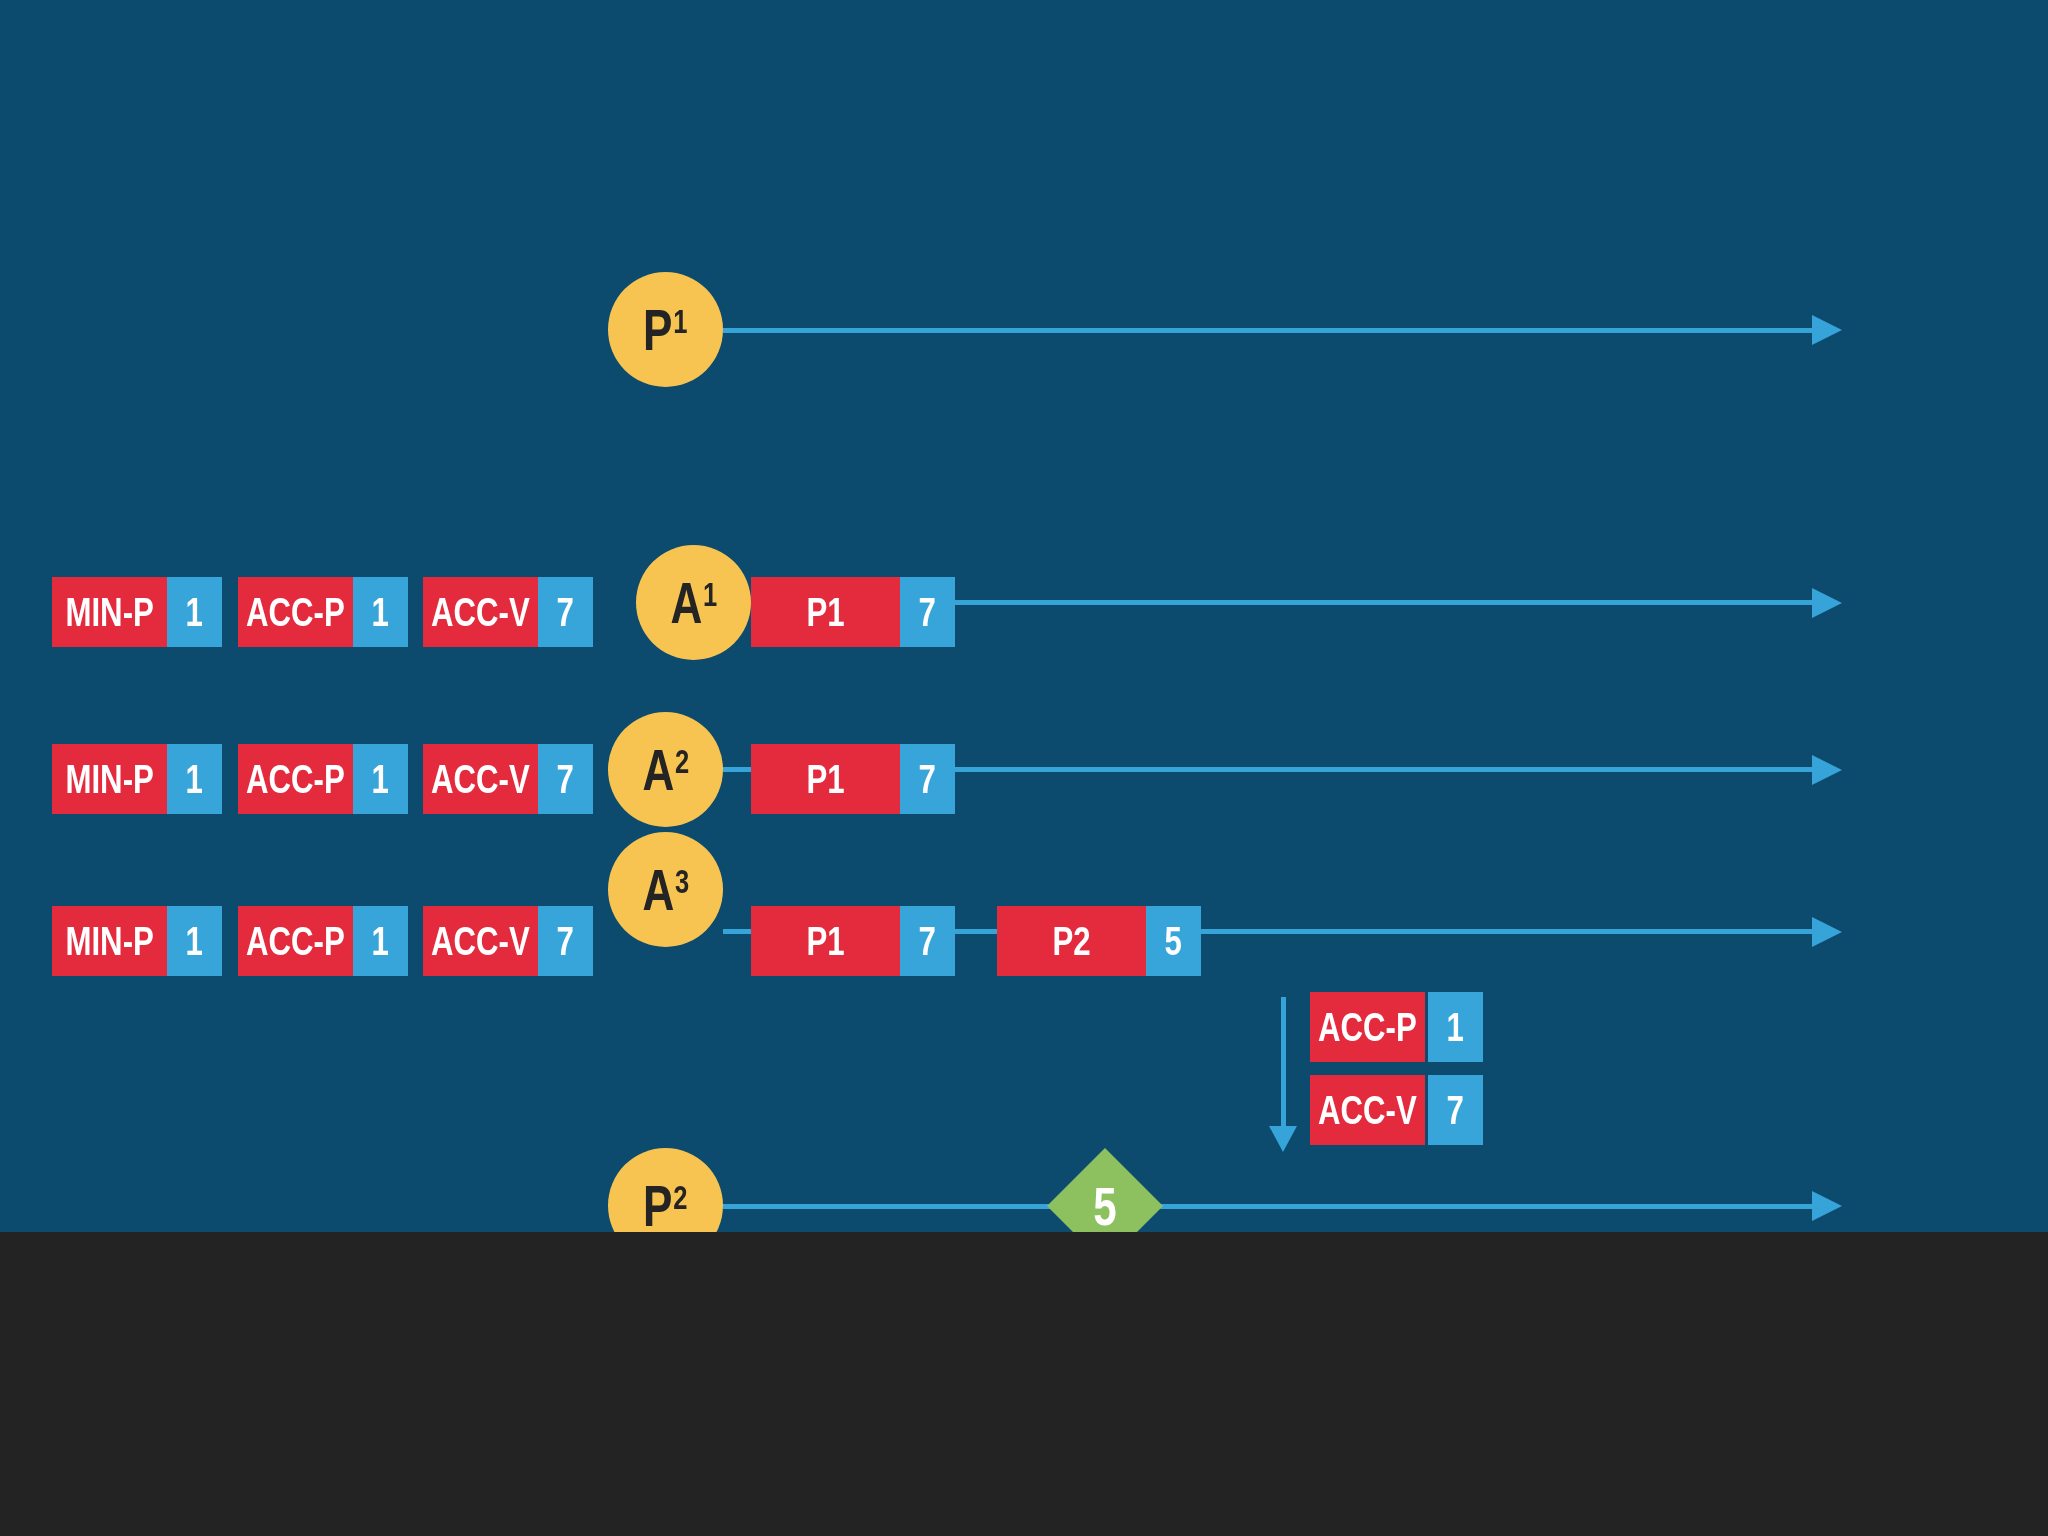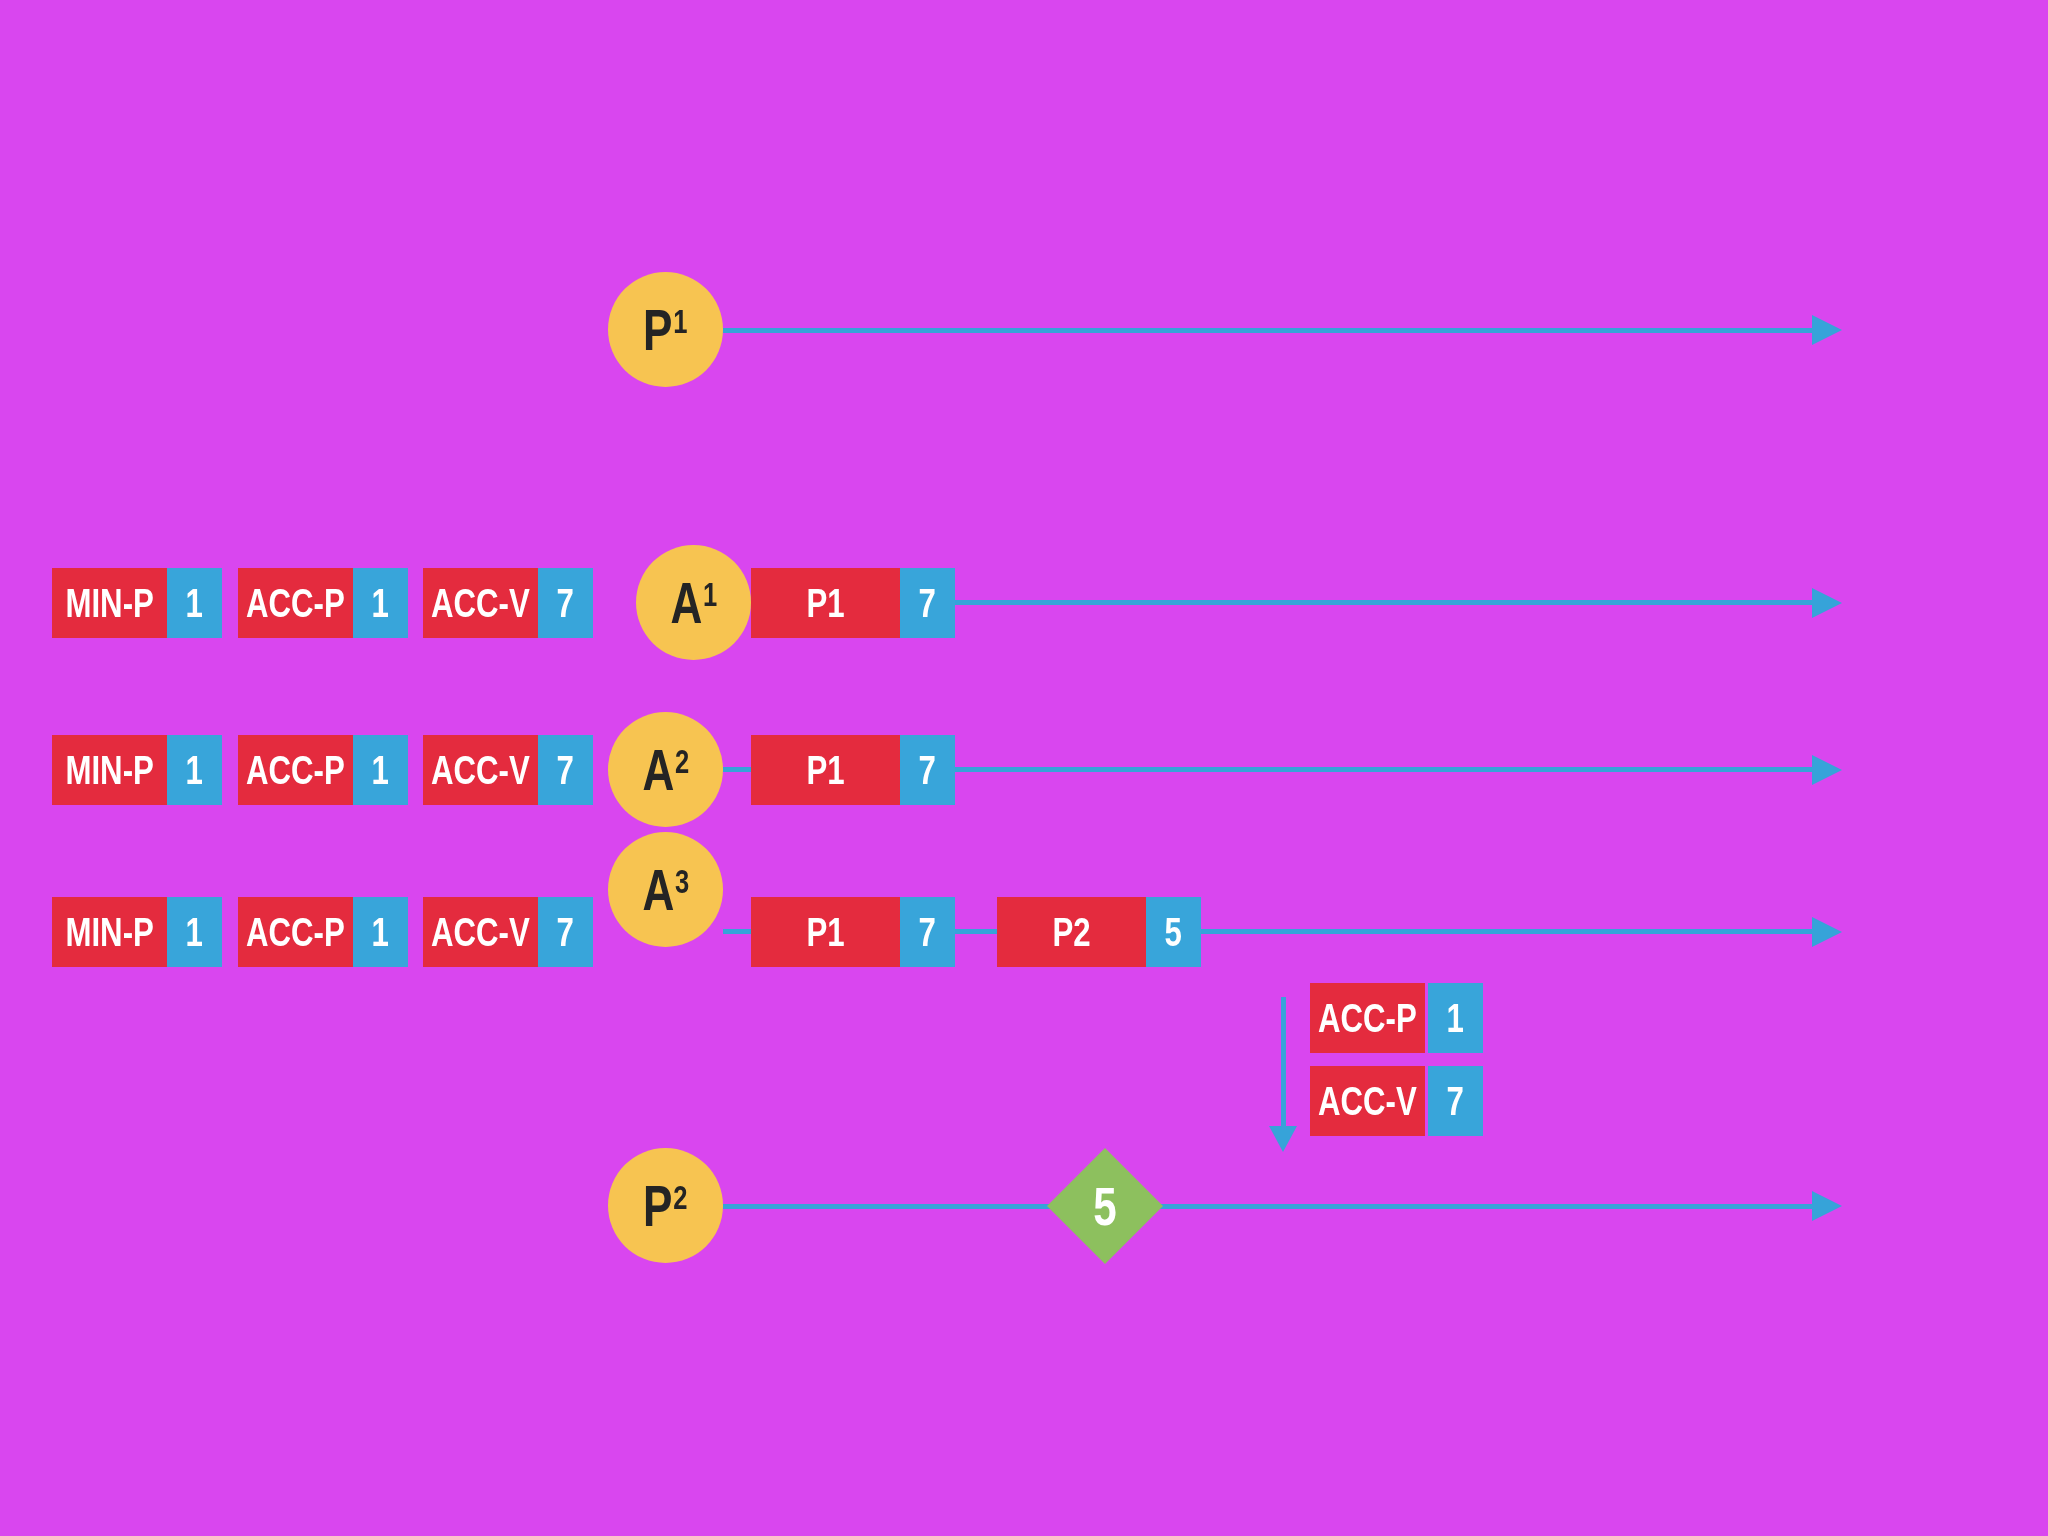"P1" #canvas { background: #d946ef -> #0c4a6e; height: 1536px -> 1232px }
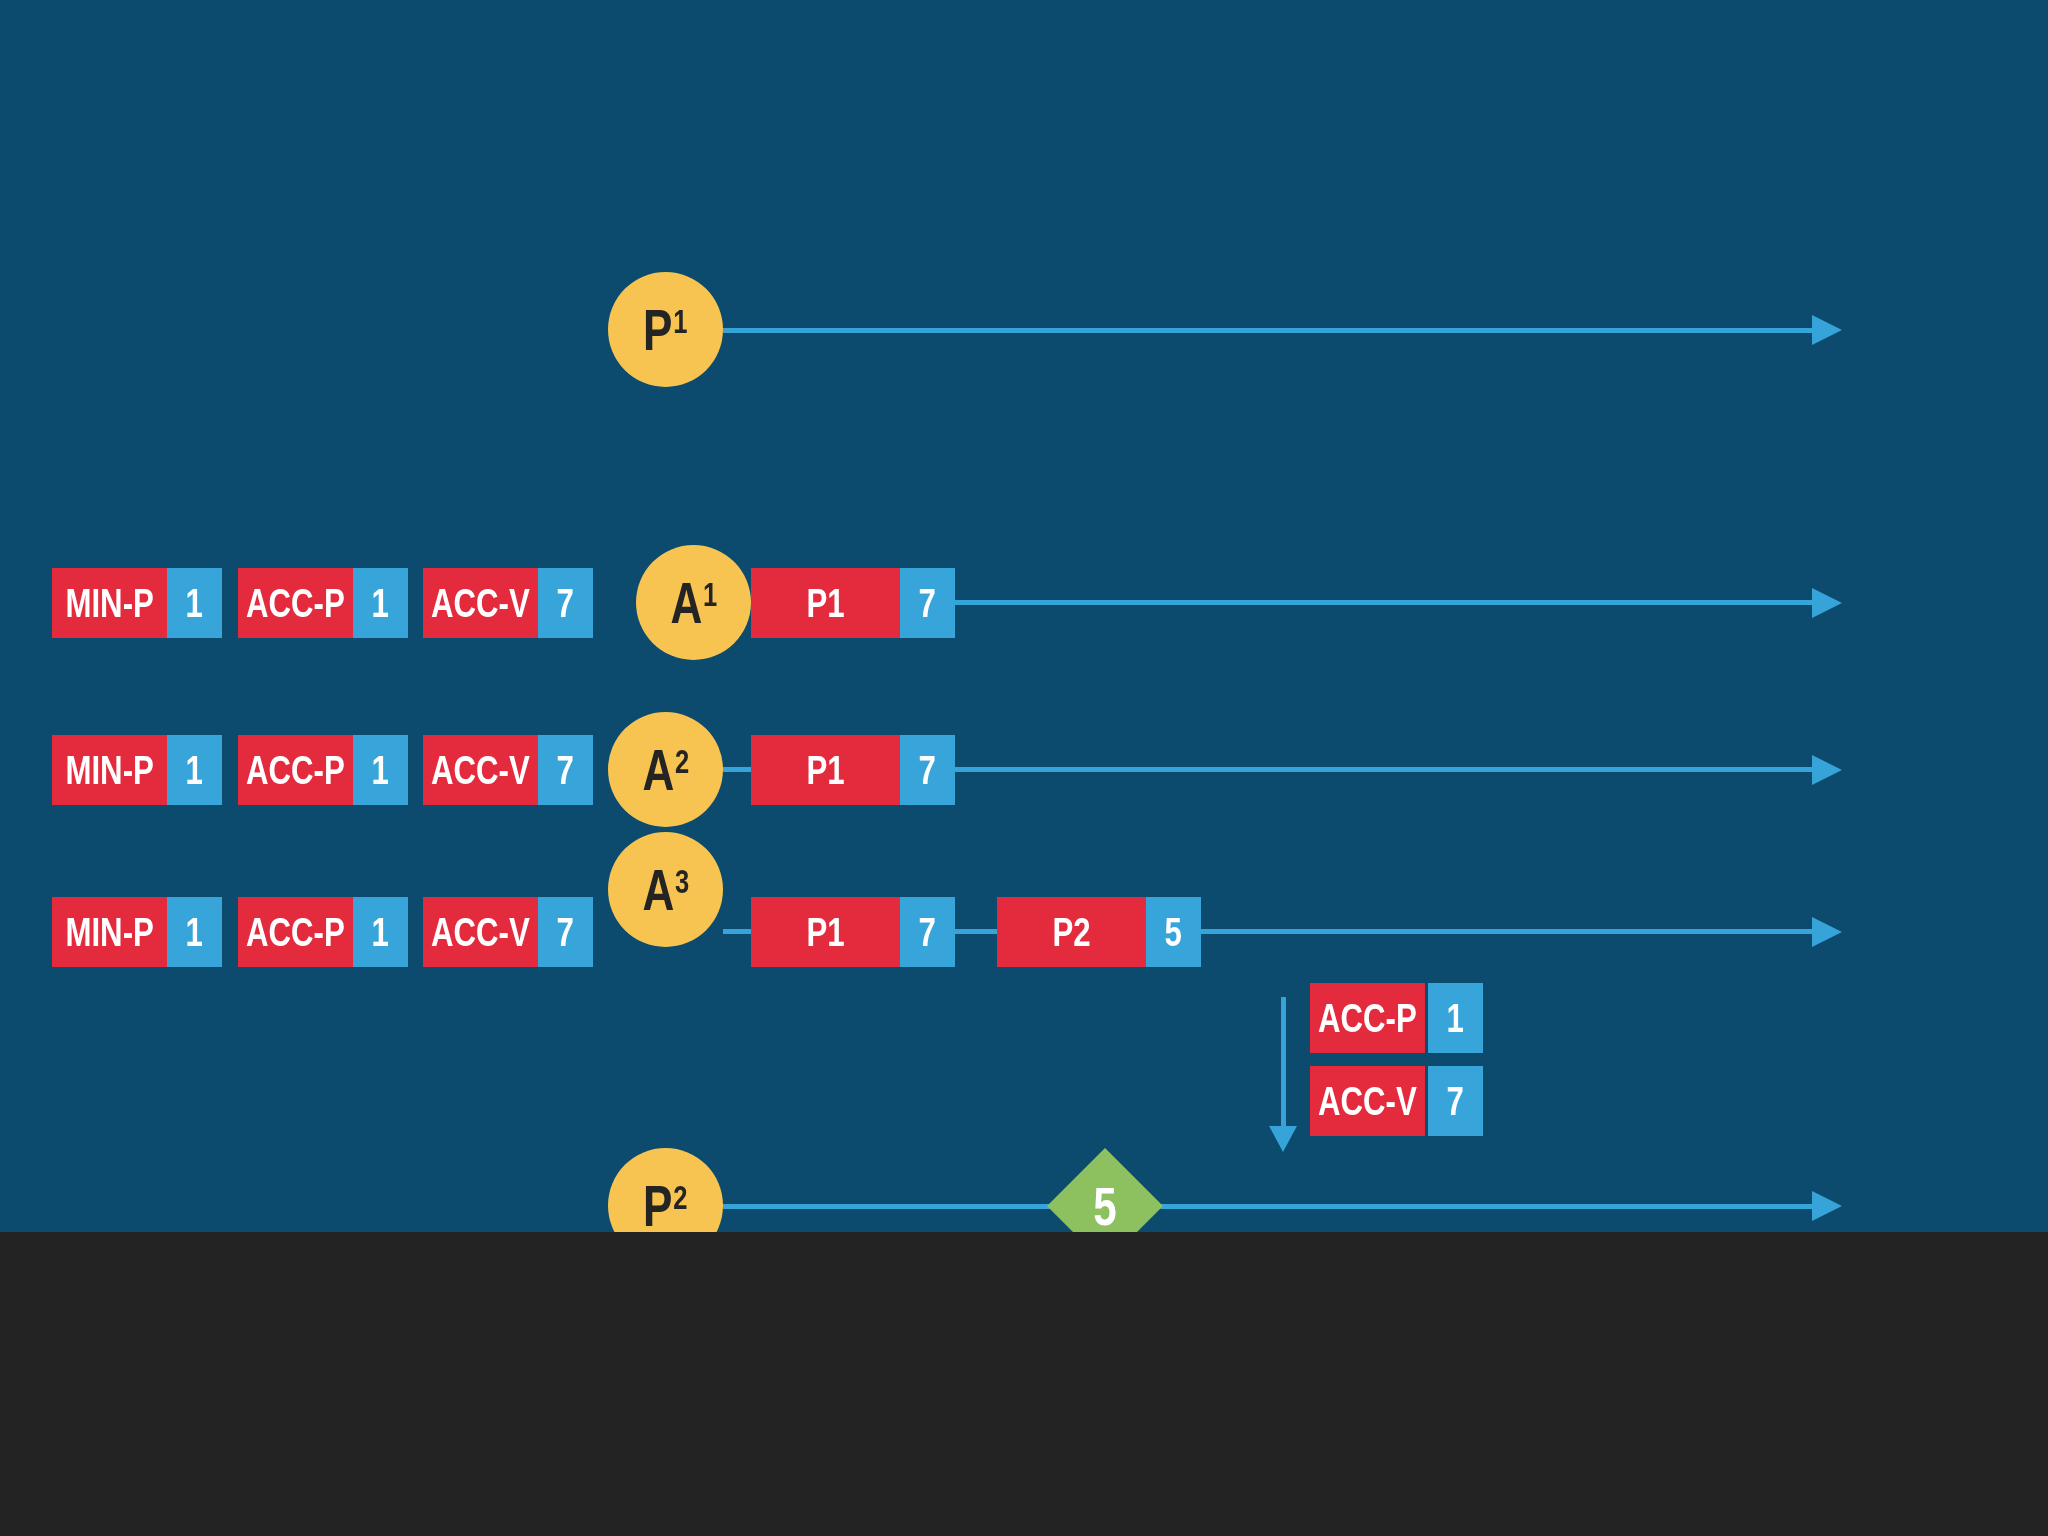"MIN-P" .badge { margin-top: none -> 9px }
